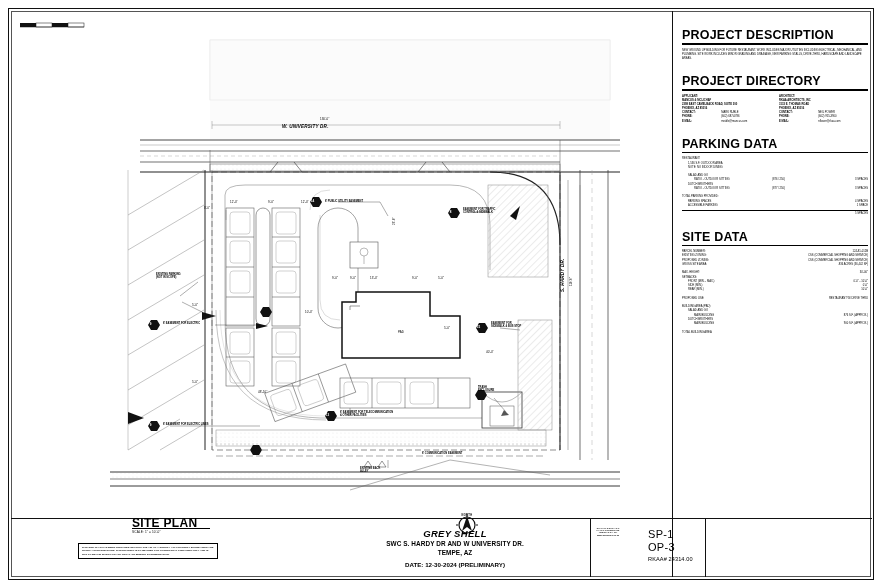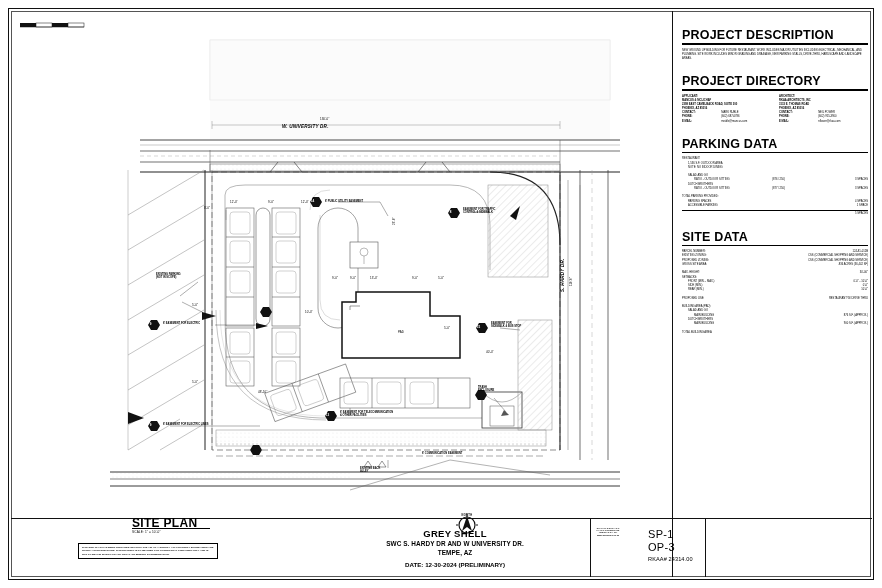"GREY SHELL" .tb-proj { font-style: none -> italic }
